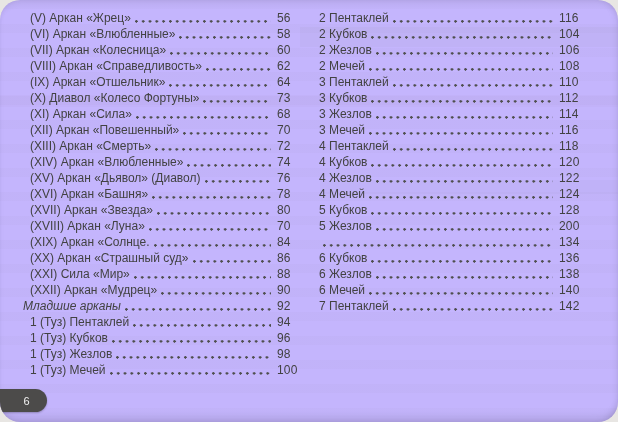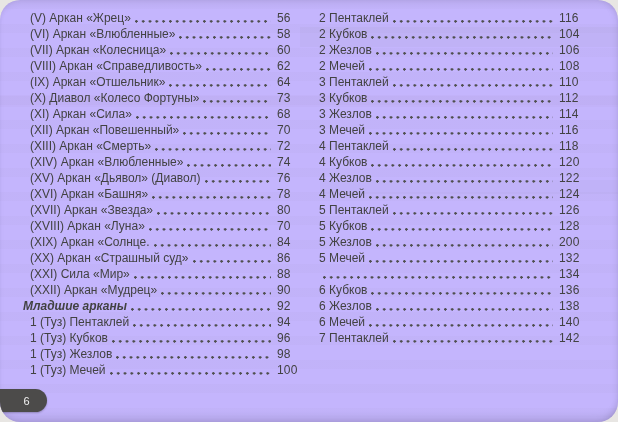"5 Пентаклей" div.row { html: <div> <span>5 Пентаклей</span> <span></span> <span>126</span> </div> -> none }
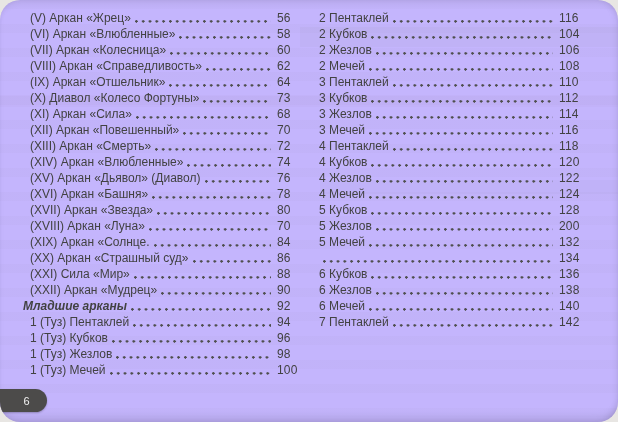"5 Мечей" div.row { html: <div> <span>5 Мечей</span> <span></span> <span>132</span> </div> -> none }
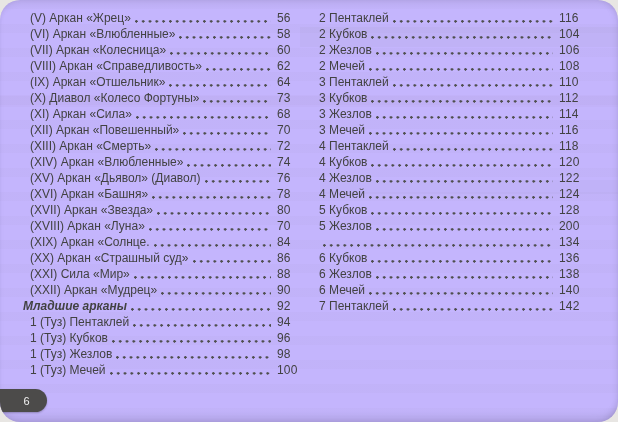"Младшие арканы" .row.emph .lbl { font-weight: bold -> normal }
